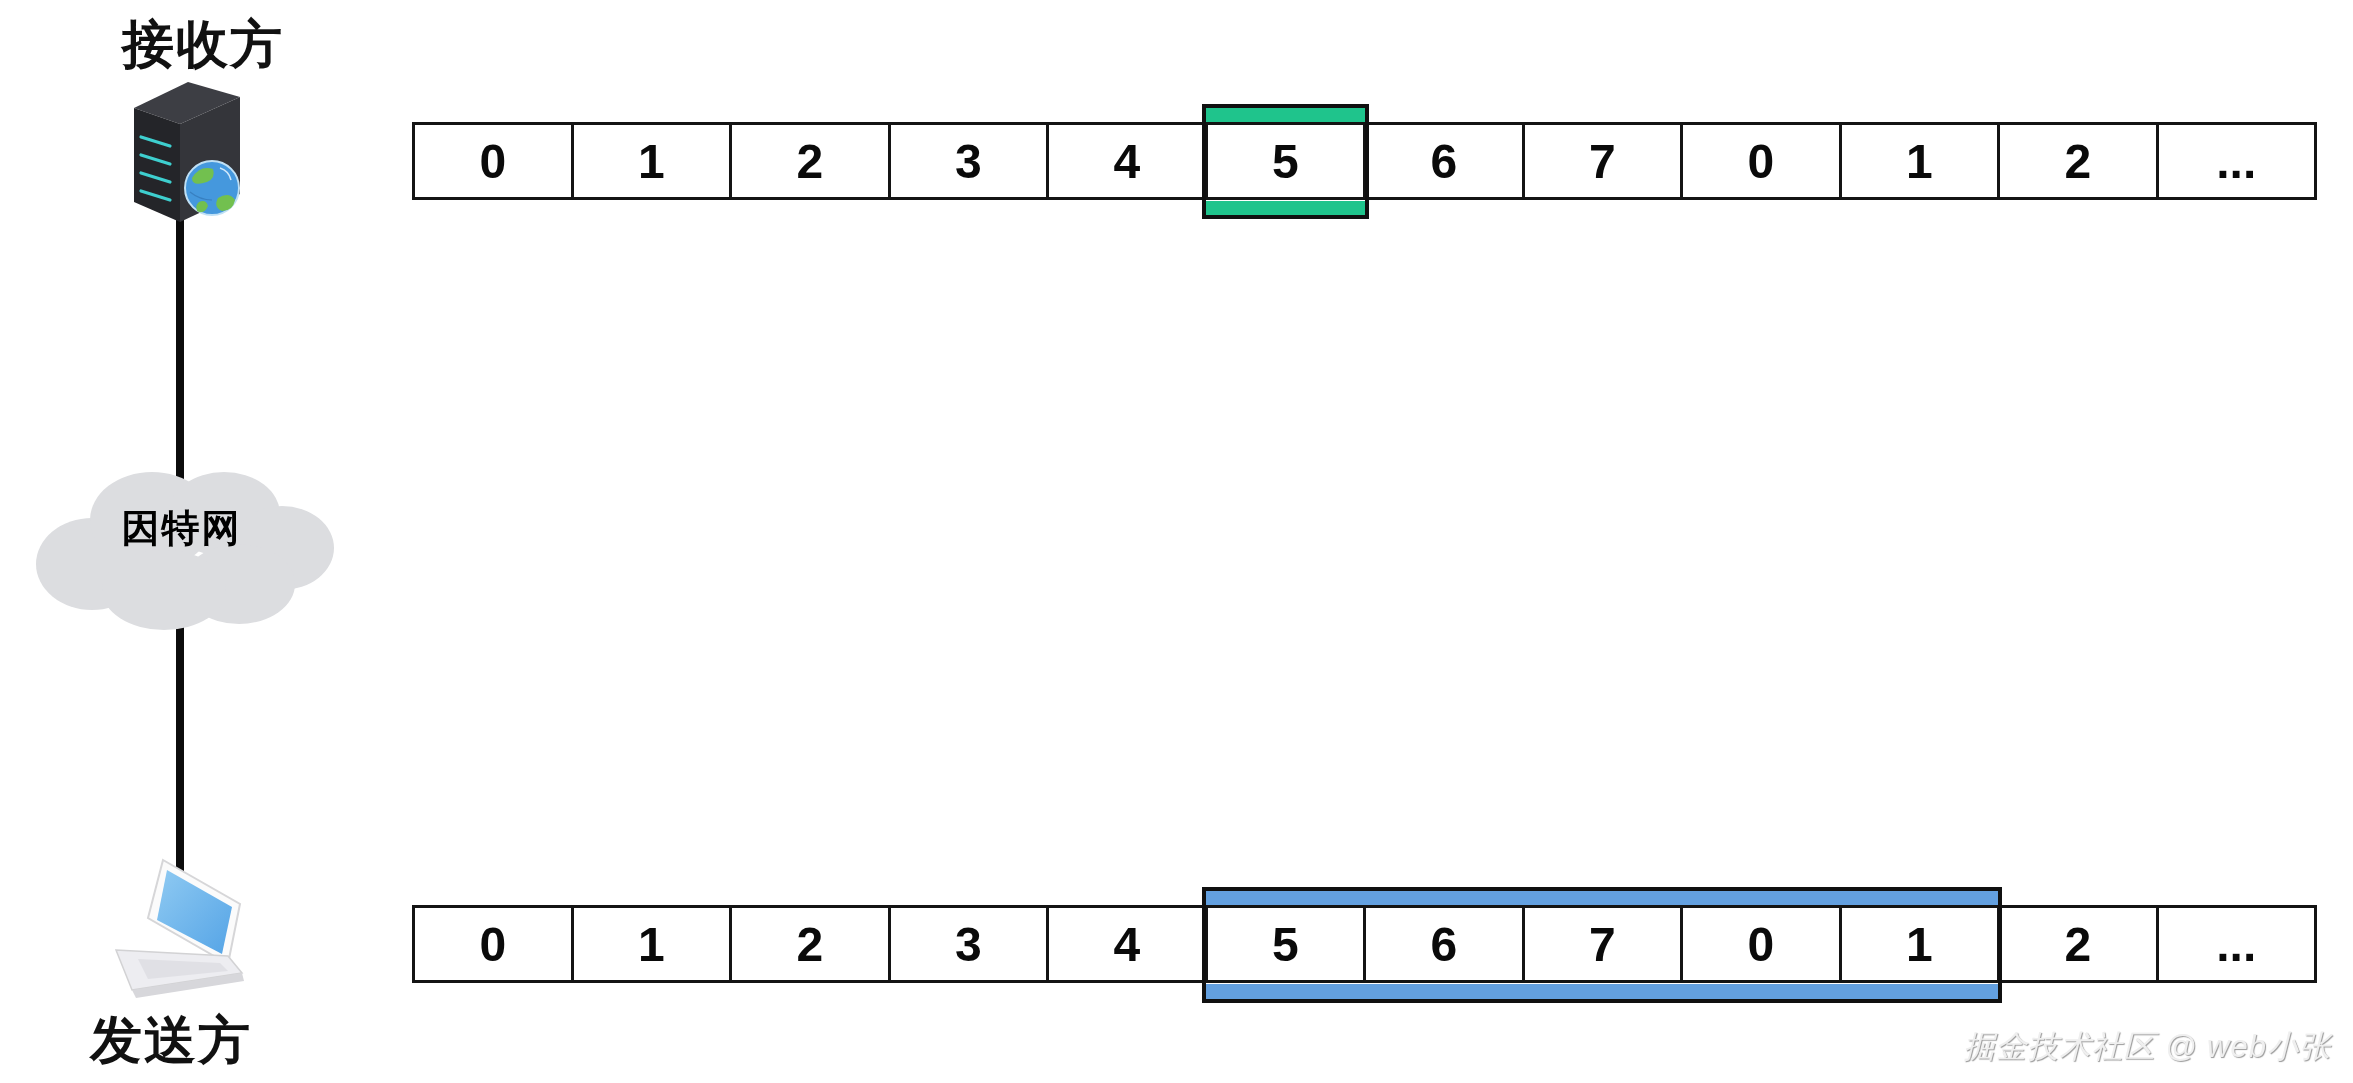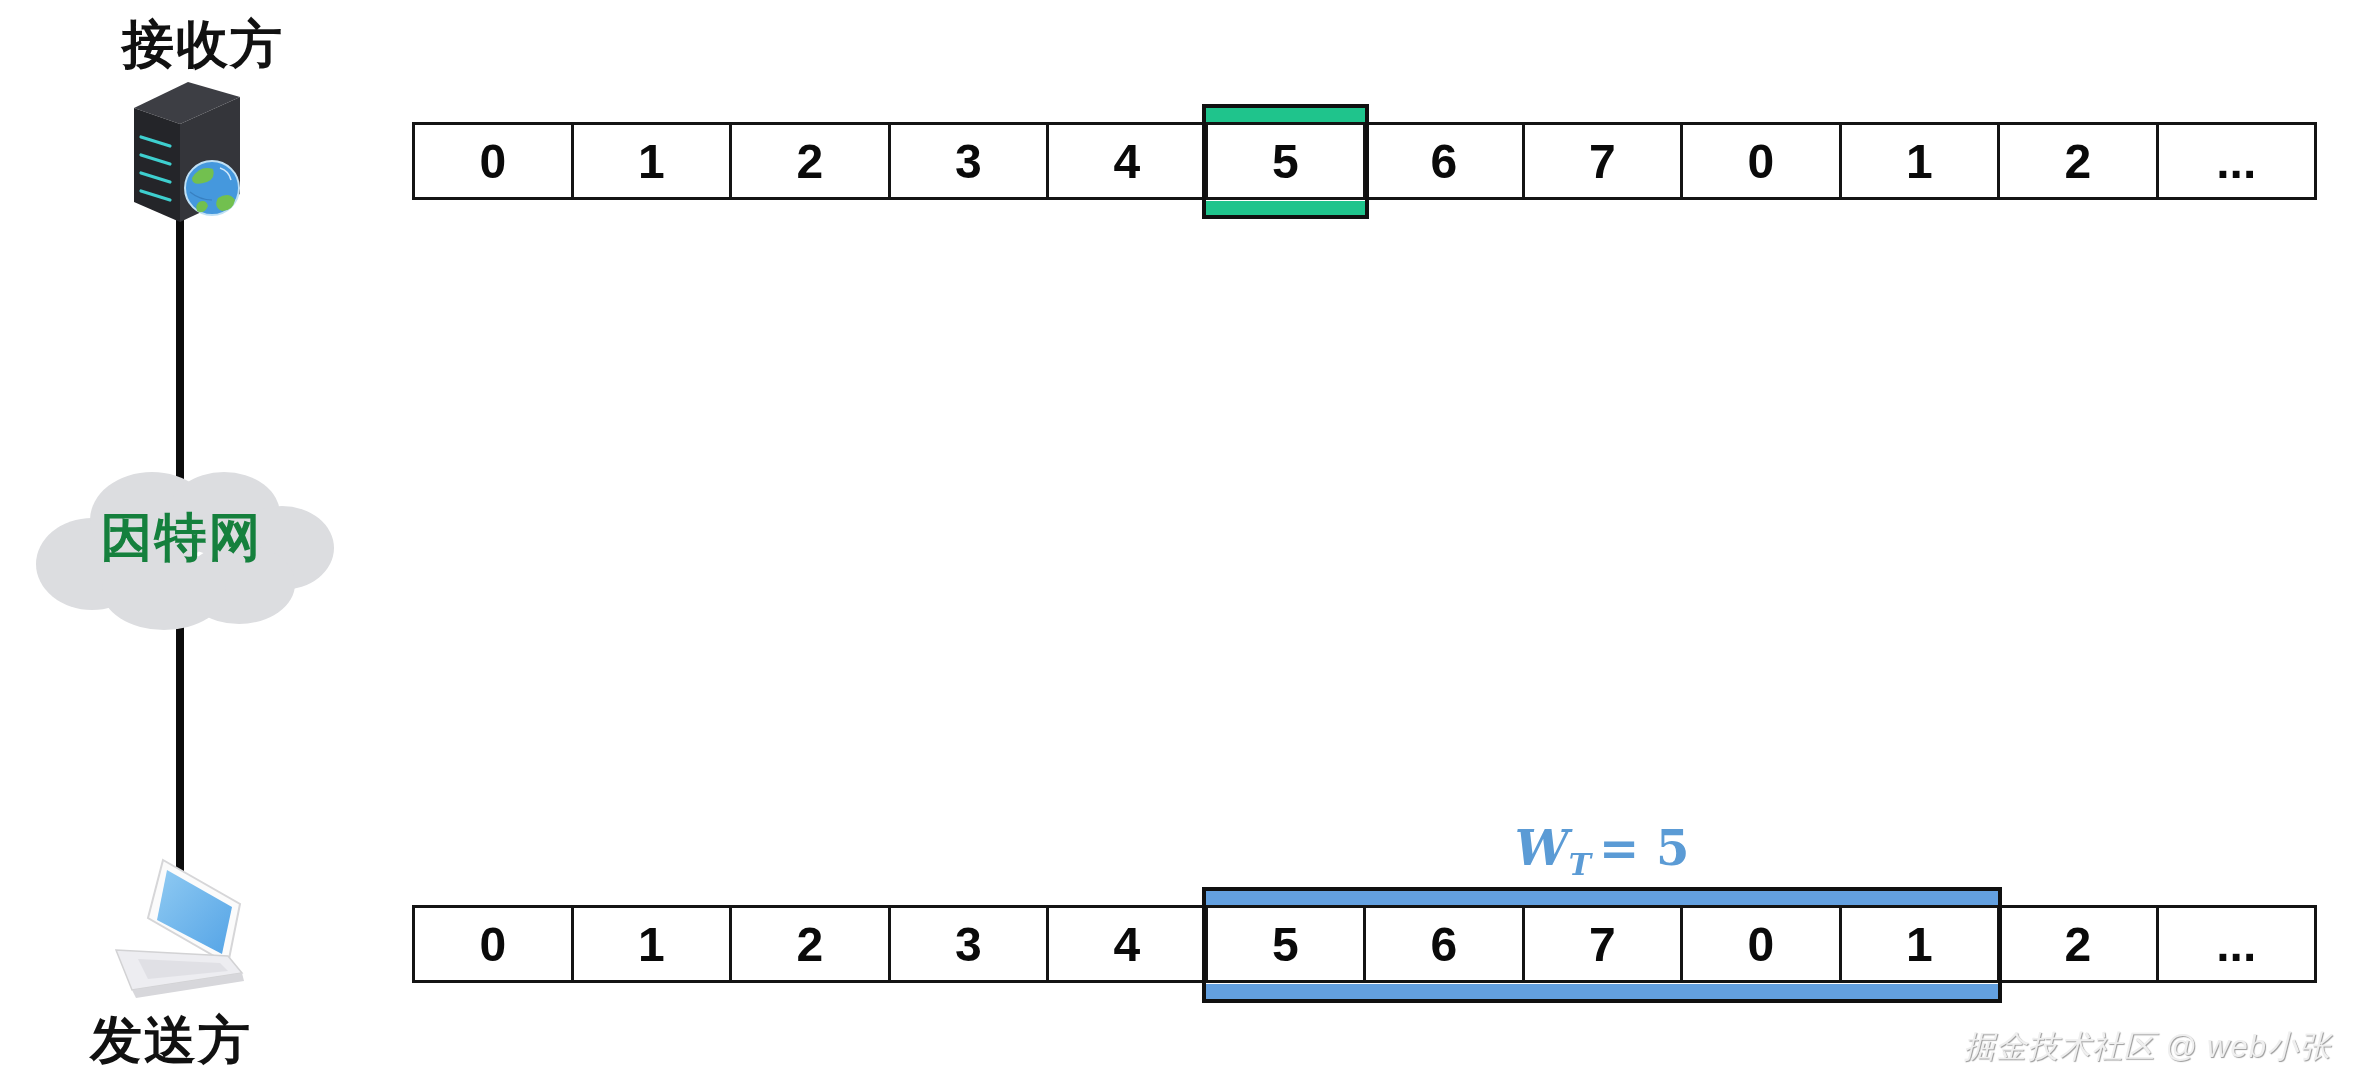"因特网" .cloud-label { color: #15803d -> #000000; font-size: 52px -> 38px }
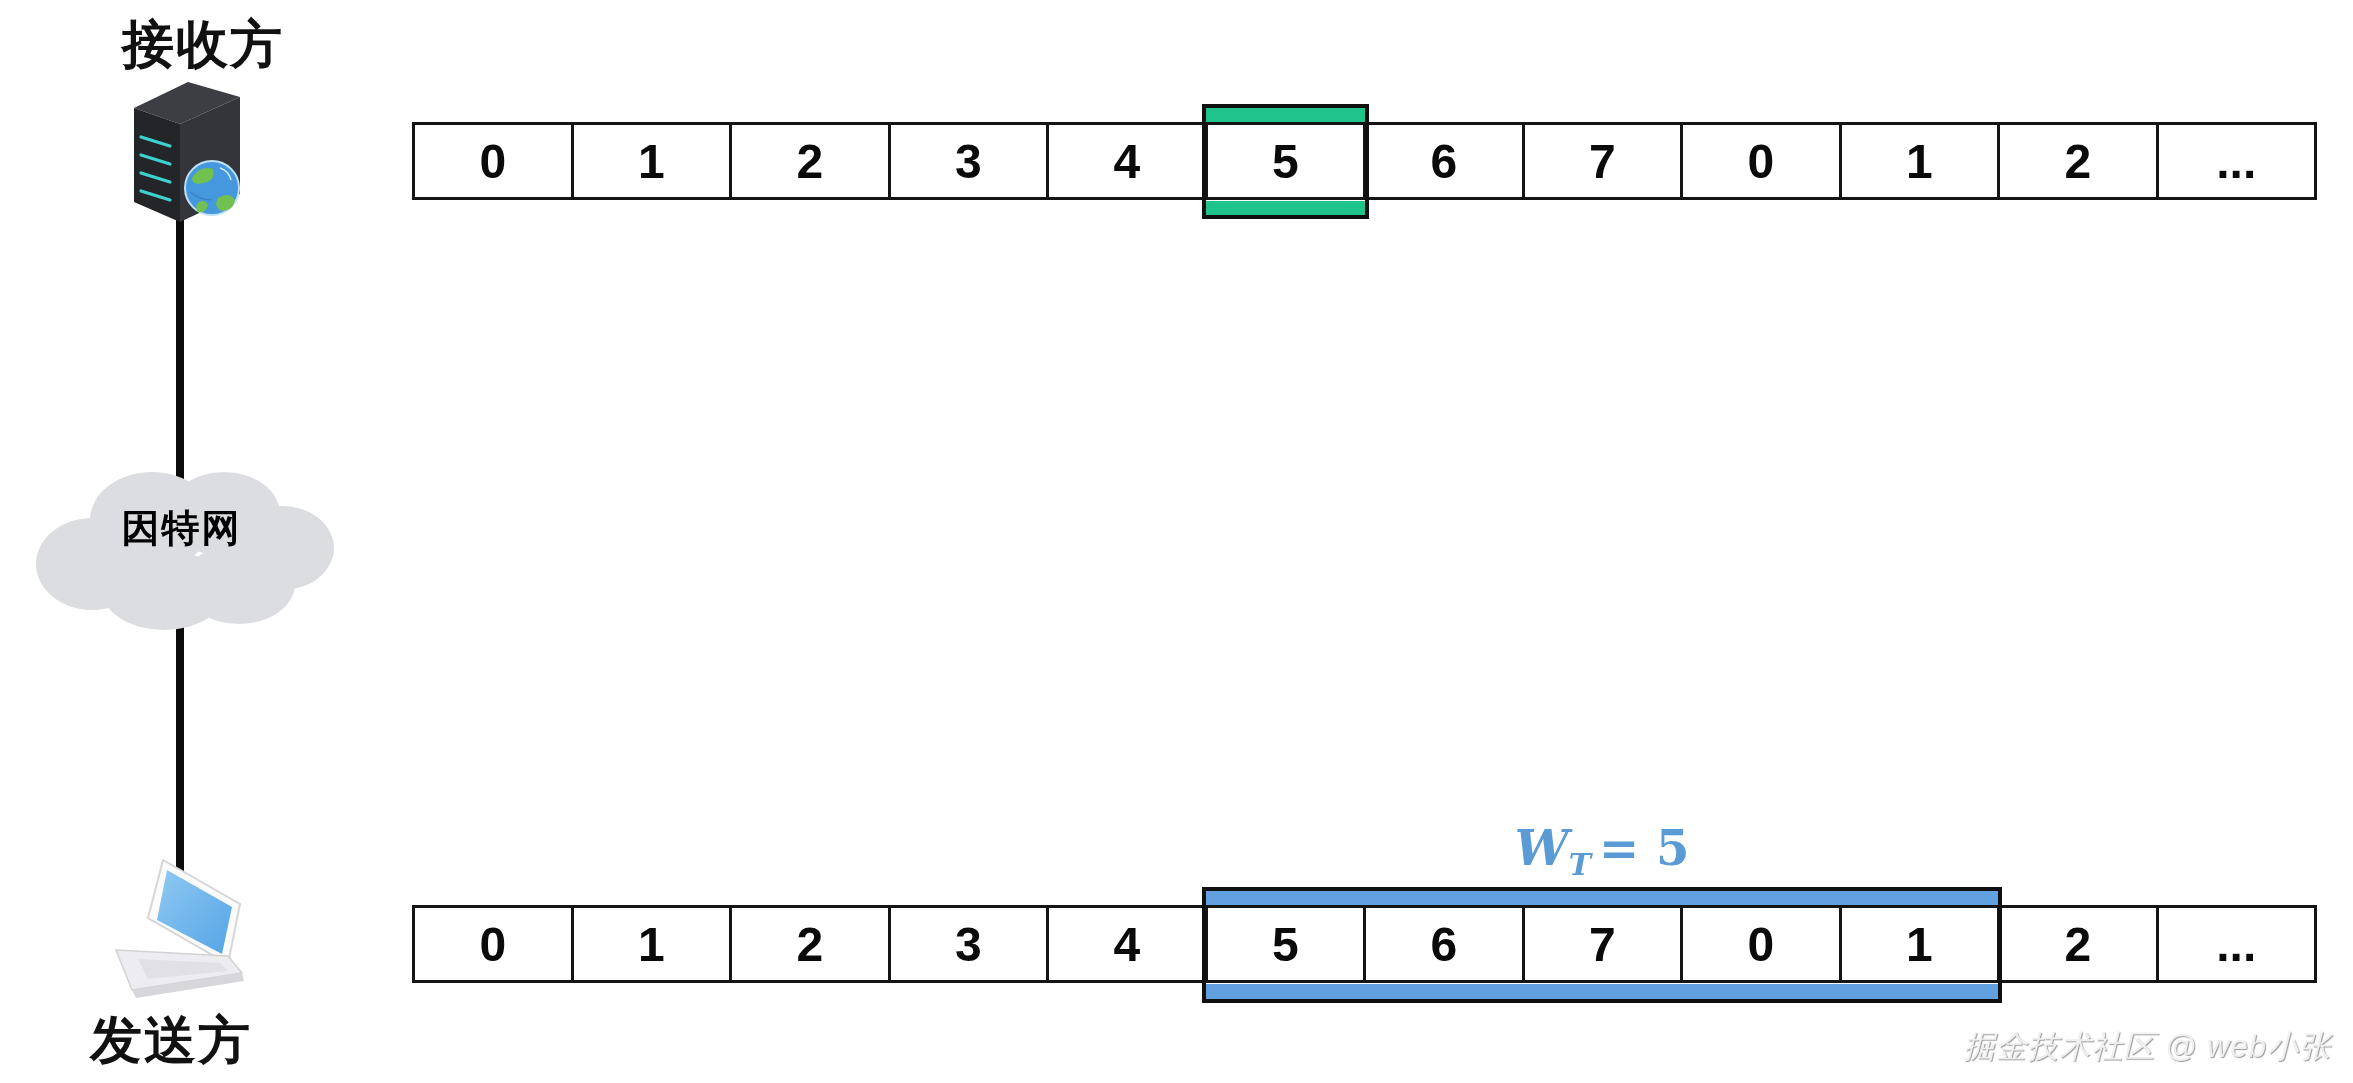"WT = 5" div.window-label { html: <div><span>W</span><sub>T</sub><span>= 5</span></div> -> none }
